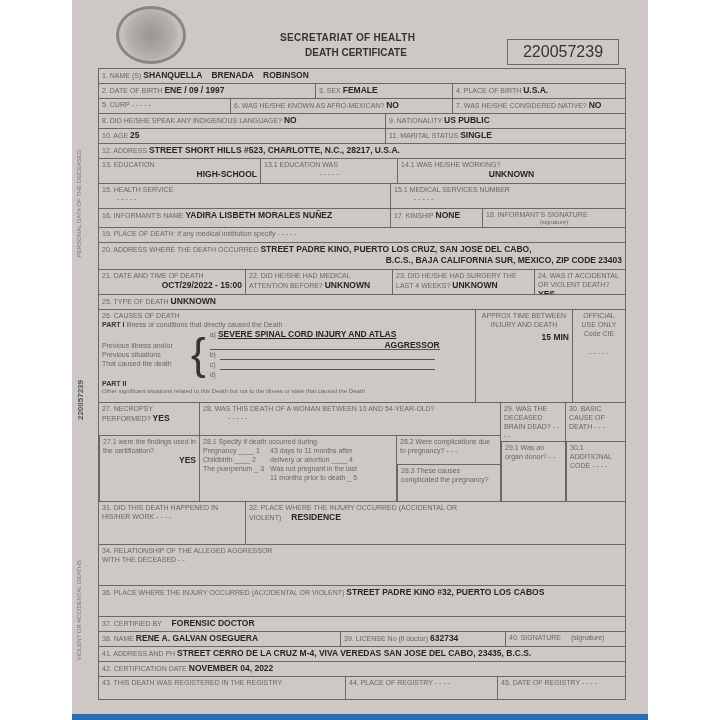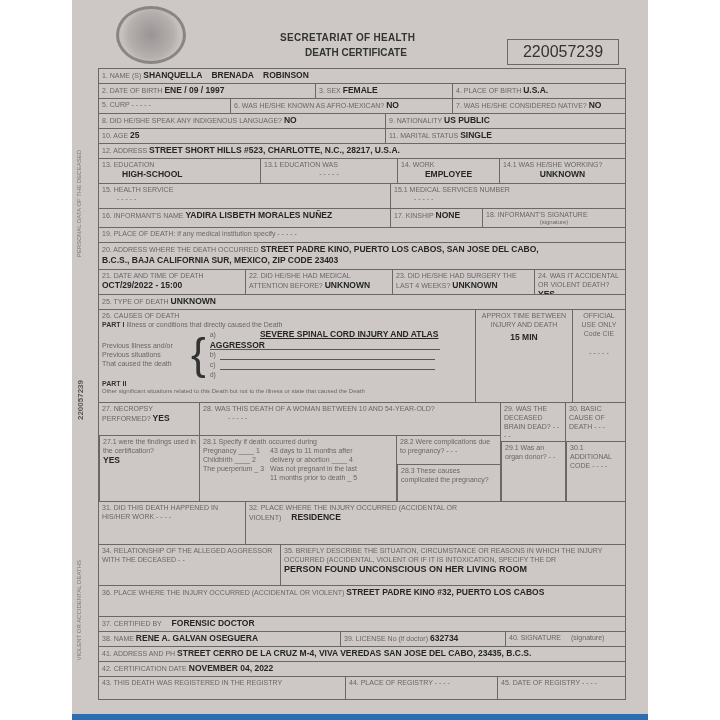"SHANQUELLA BRENADA ROBINSON" .v { text-align: none -> right }
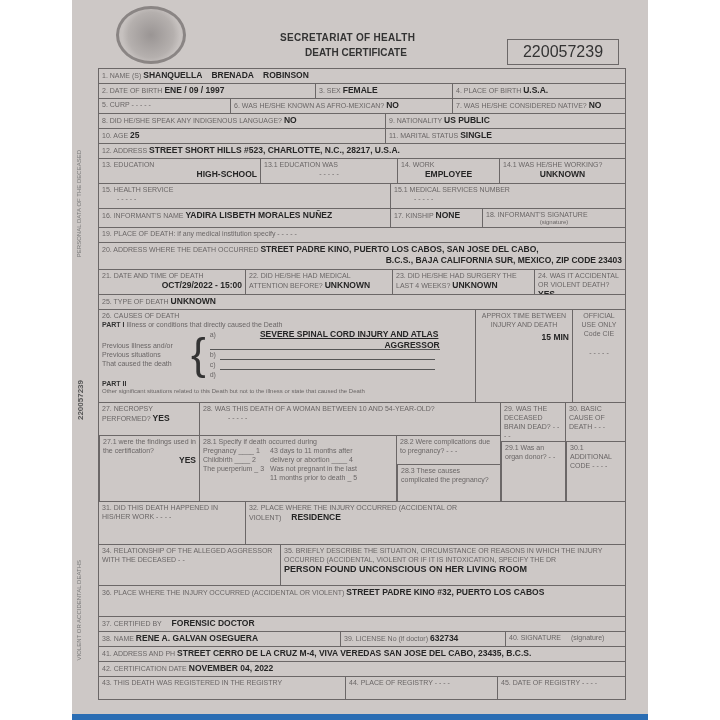"EMPLOYEE" div.cell { html: <div> <div>14. WORK</div> <div>EMPLOYEE</div> </div> -> none }
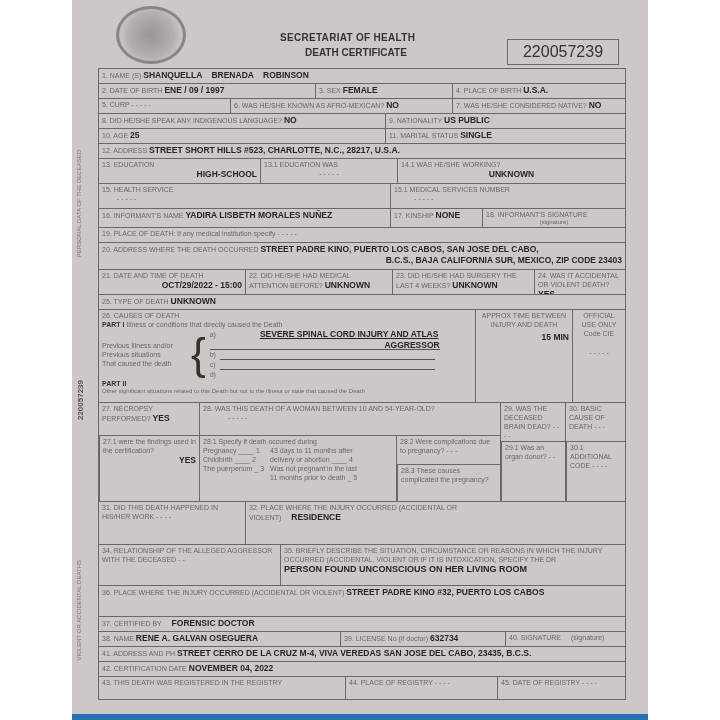"STREET PADRE KINO, PUERTO LOS" span.v { text: CABOS -> CRUZ }
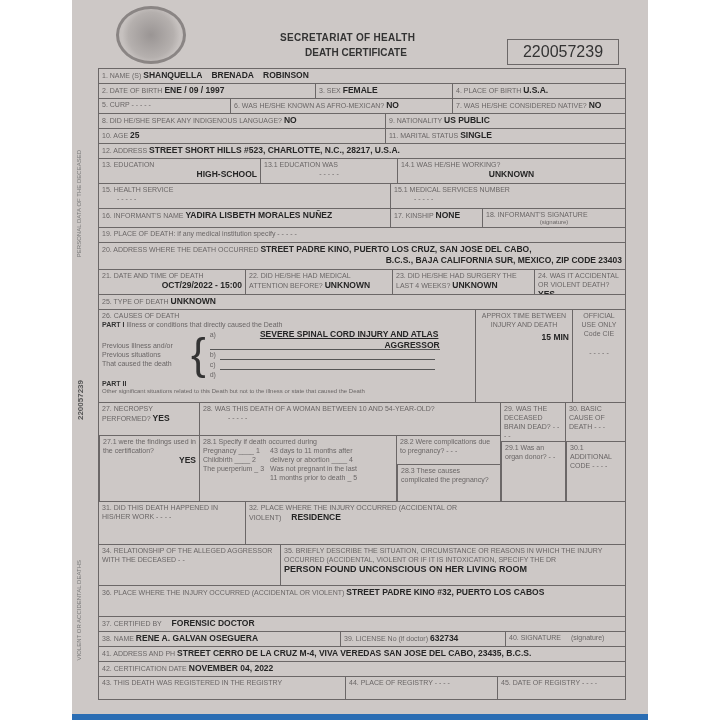"SEVERE SPINAL CORD INJURY AND" u { margin-left: 42px -> none }
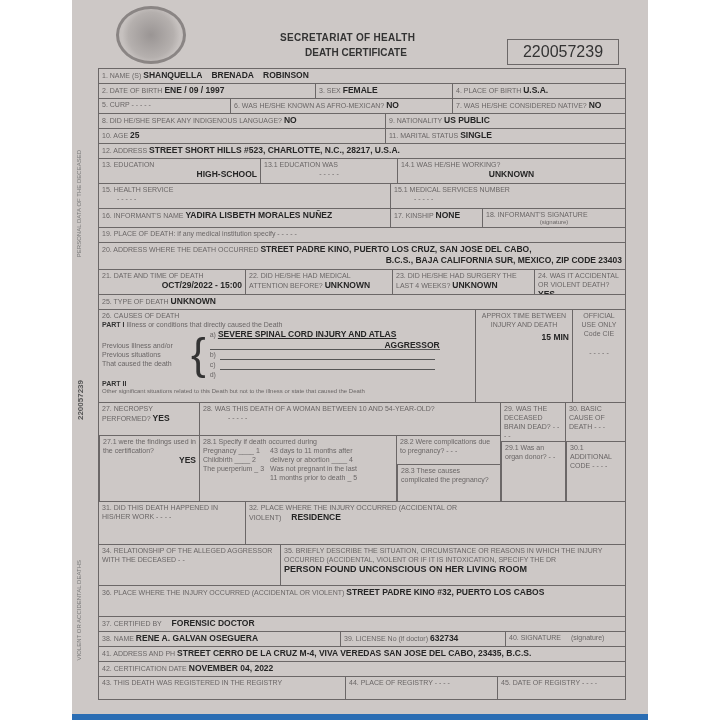"PERSON FOUND UNCONSCIOUS ON HER" div.cell { html: <div> <div>35. BRIEFLY DESCRIBE THE SITUATION, CIRCUMSTANCE OR REASONS IN WHICH THE INJURY OCCURRED (ACCIDENTAL, VIOLENT OR IF IT IS INTOXICATION, SPECIFY THE DR</div> <div>PERSON FOUND UNCONSCIOUS ON HER LIVING ROOM</div> </div> -> none }
